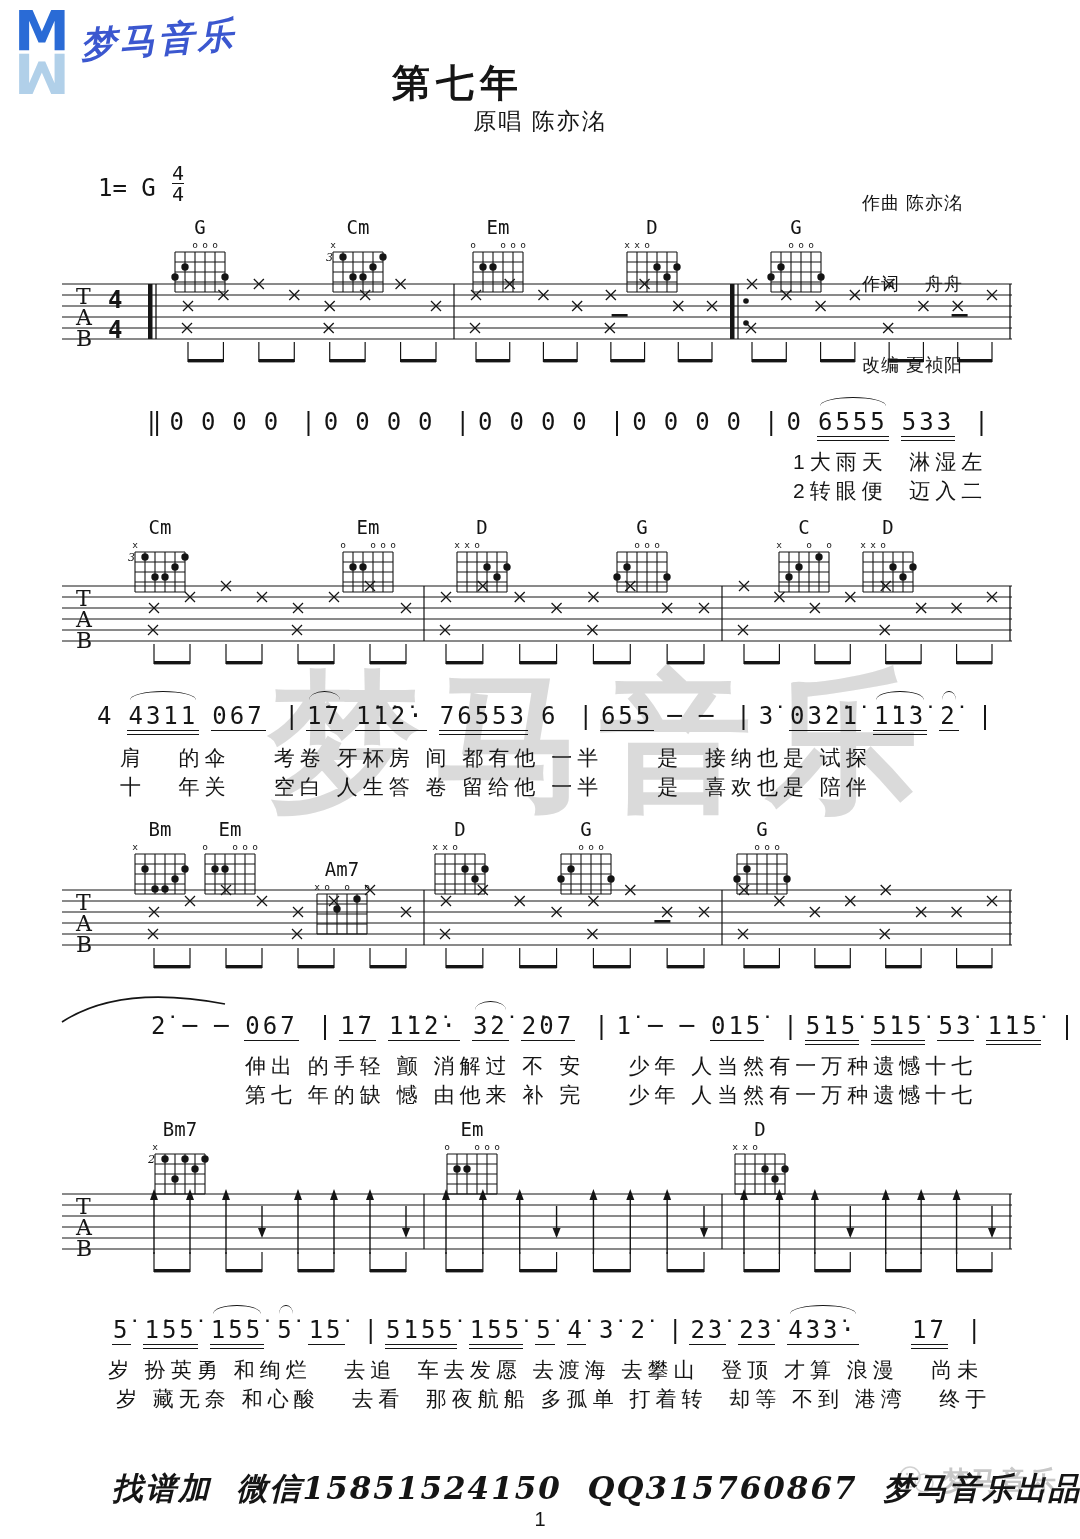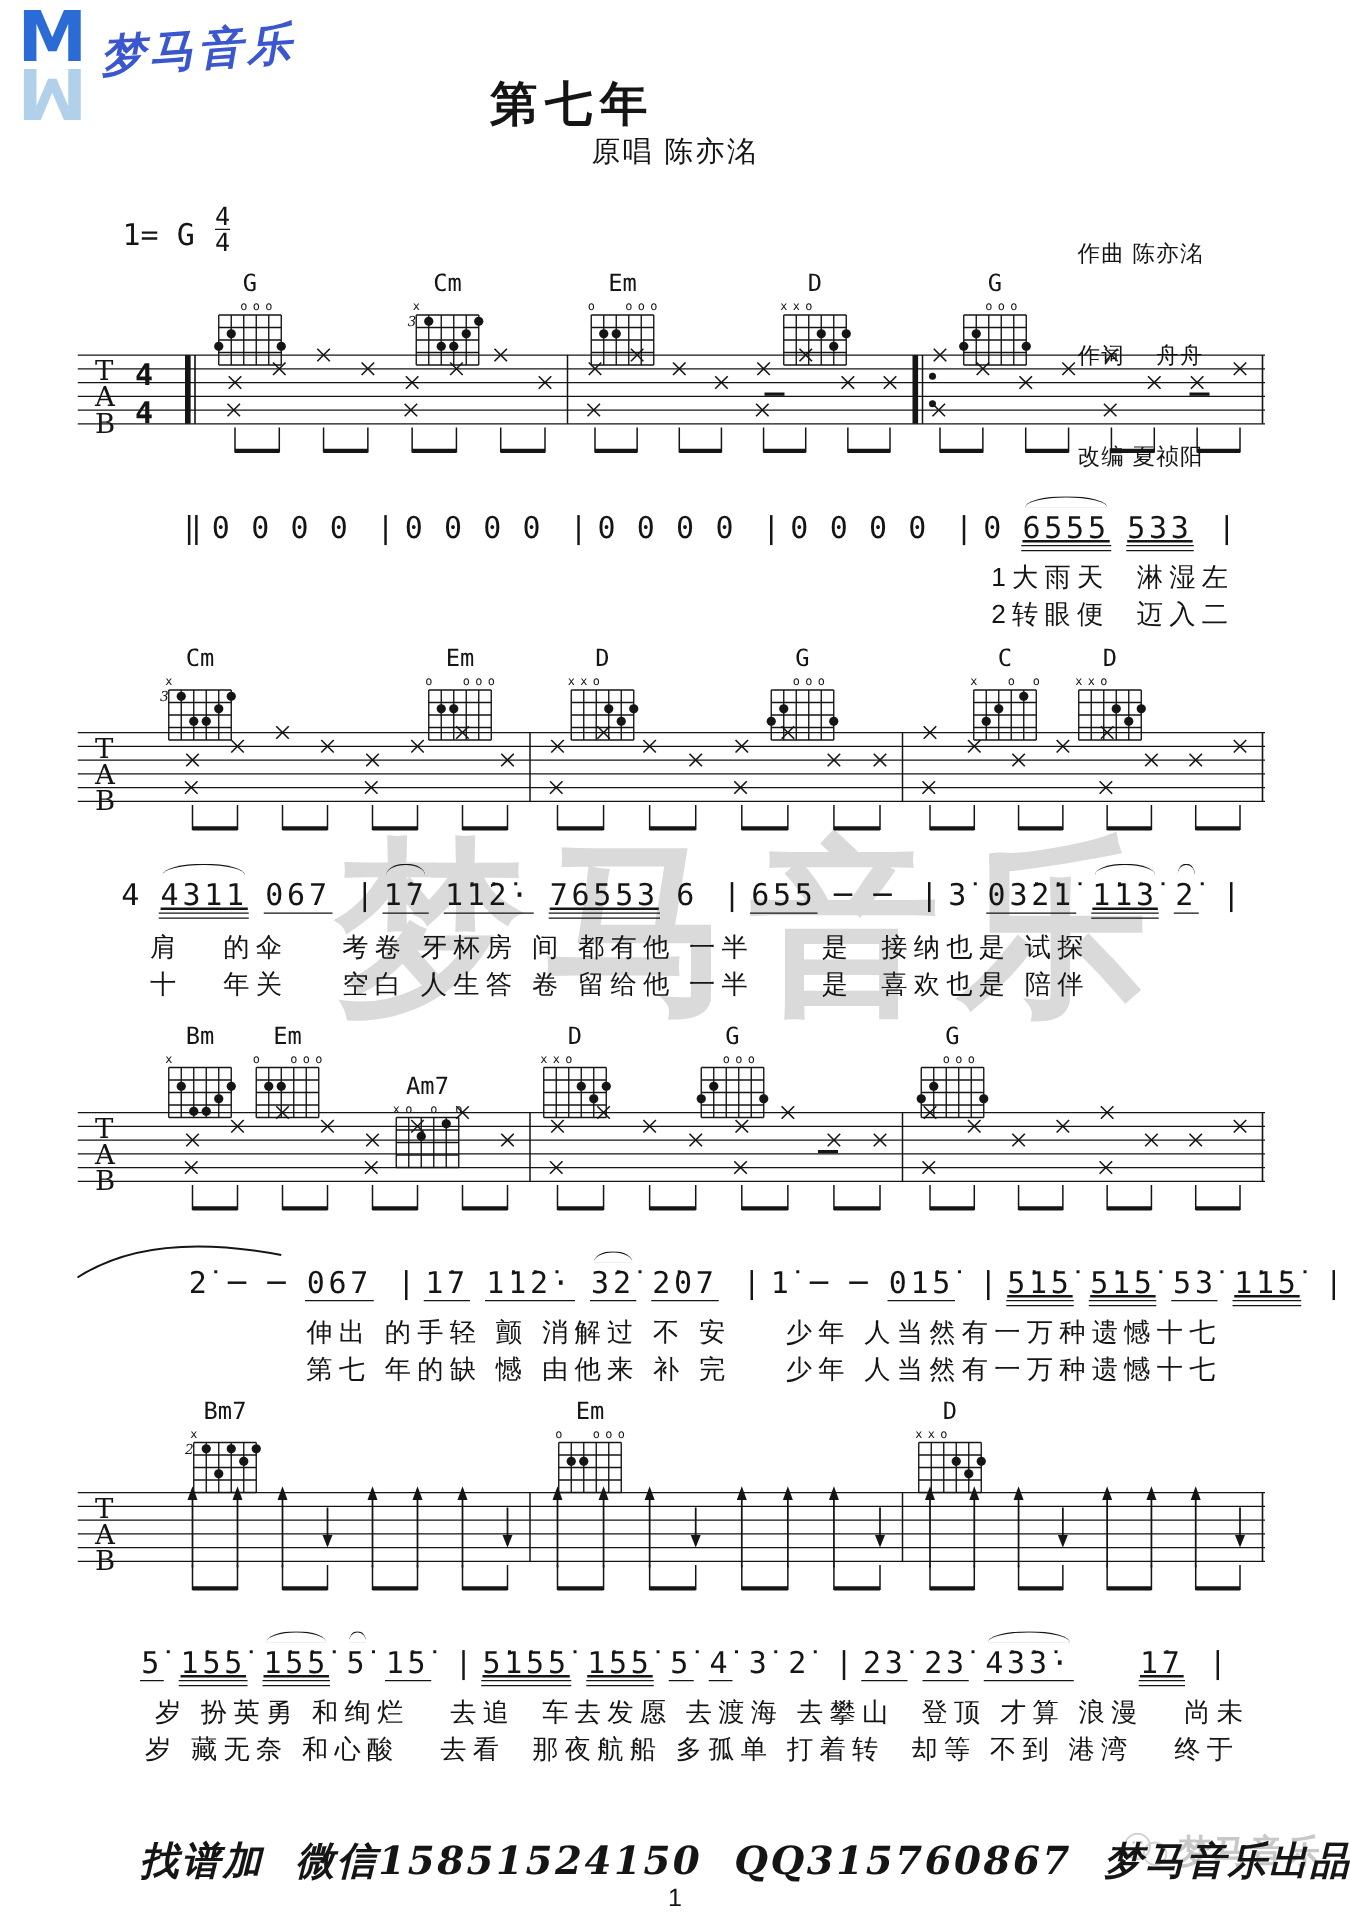"6555" .jianpu .u2 { text-decoration: underline -> none }
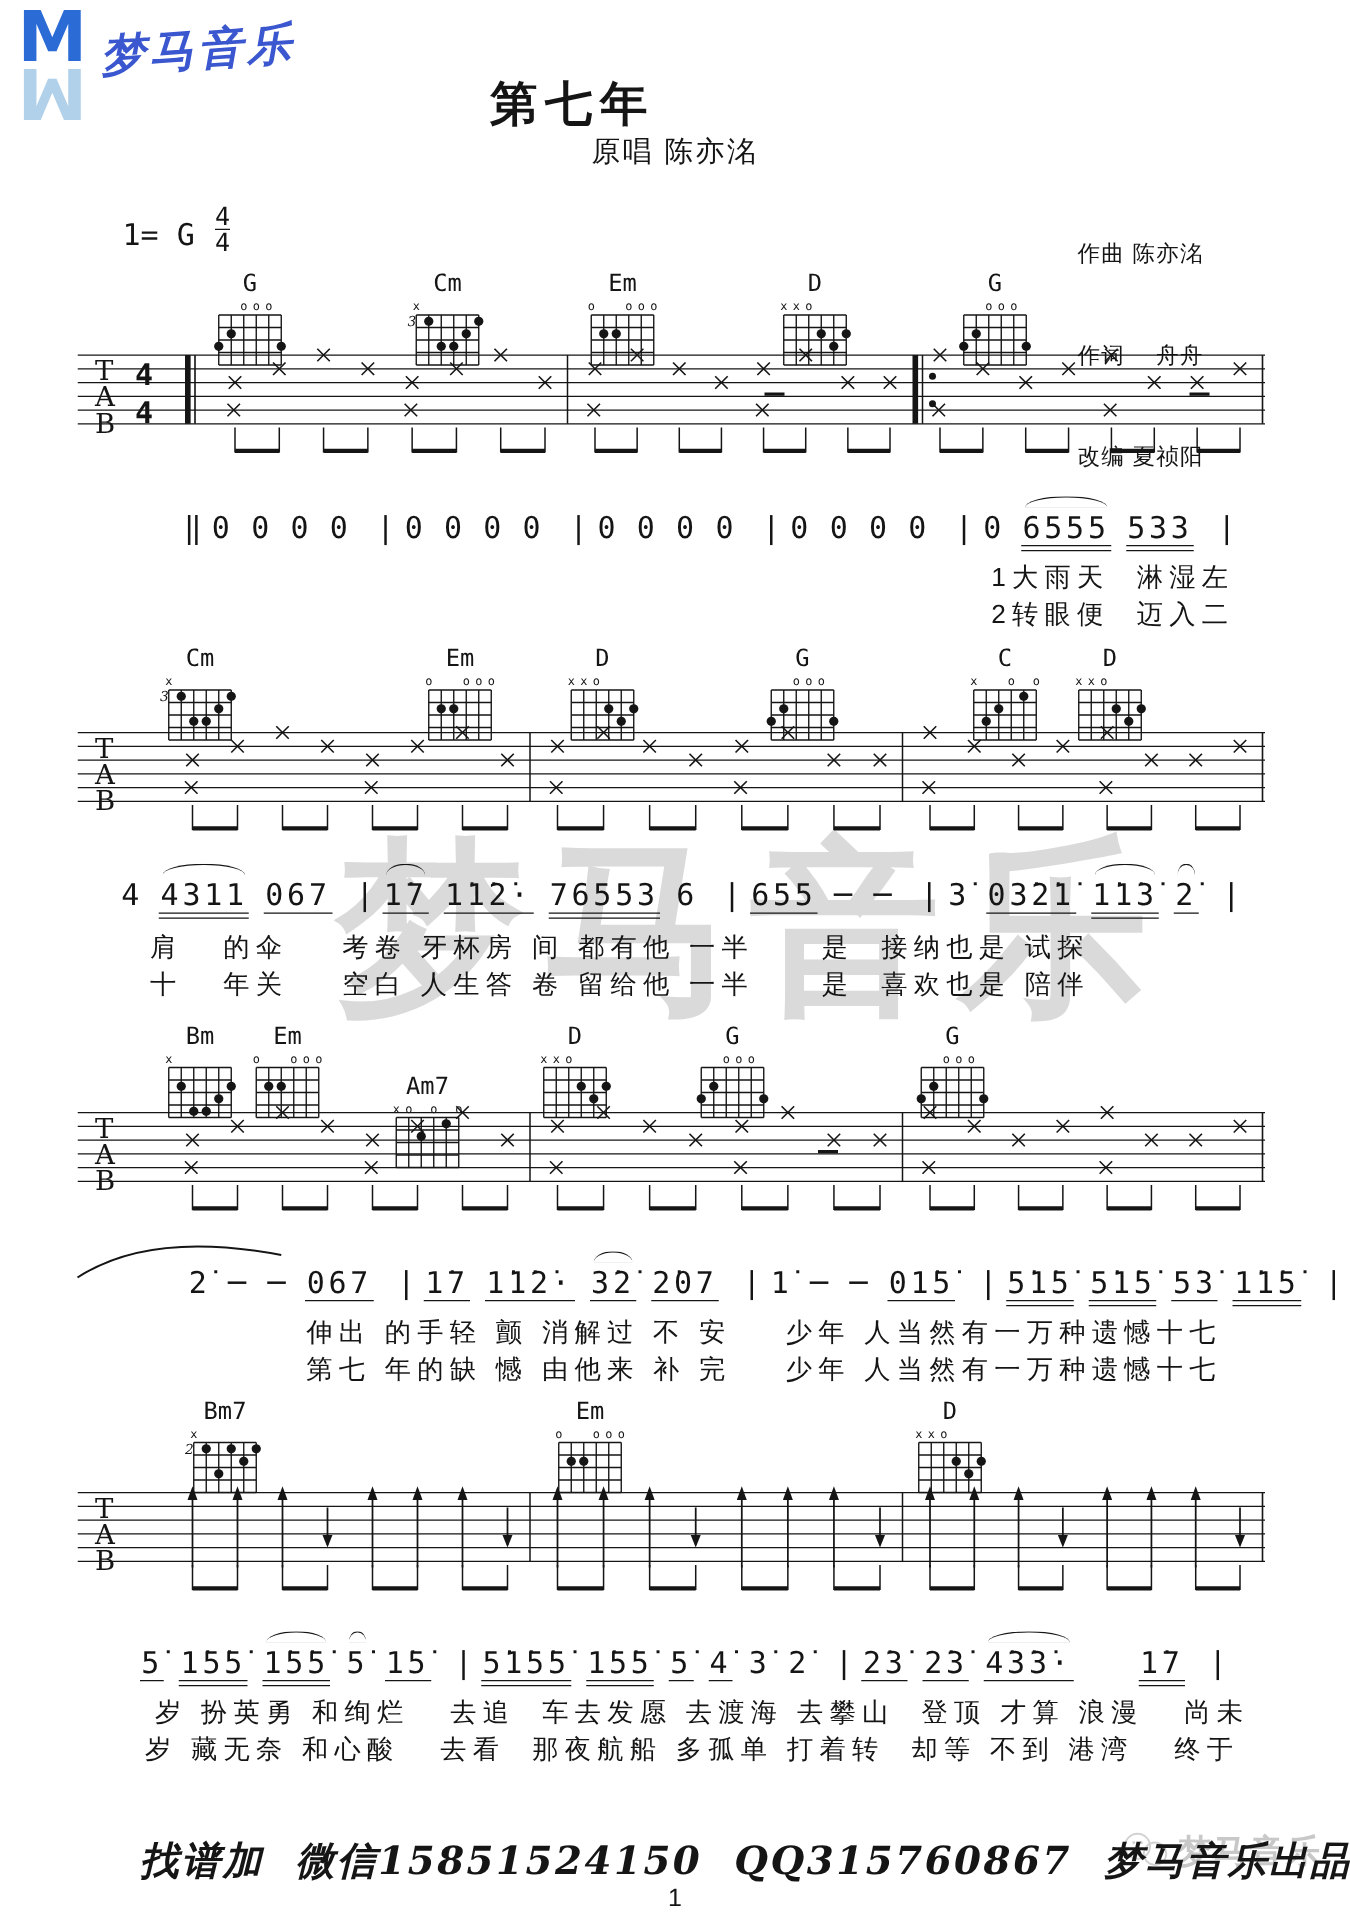"岁 扮英勇 和绚烂 去追 车去发愿" div.abs { left: 124px -> 108px }
